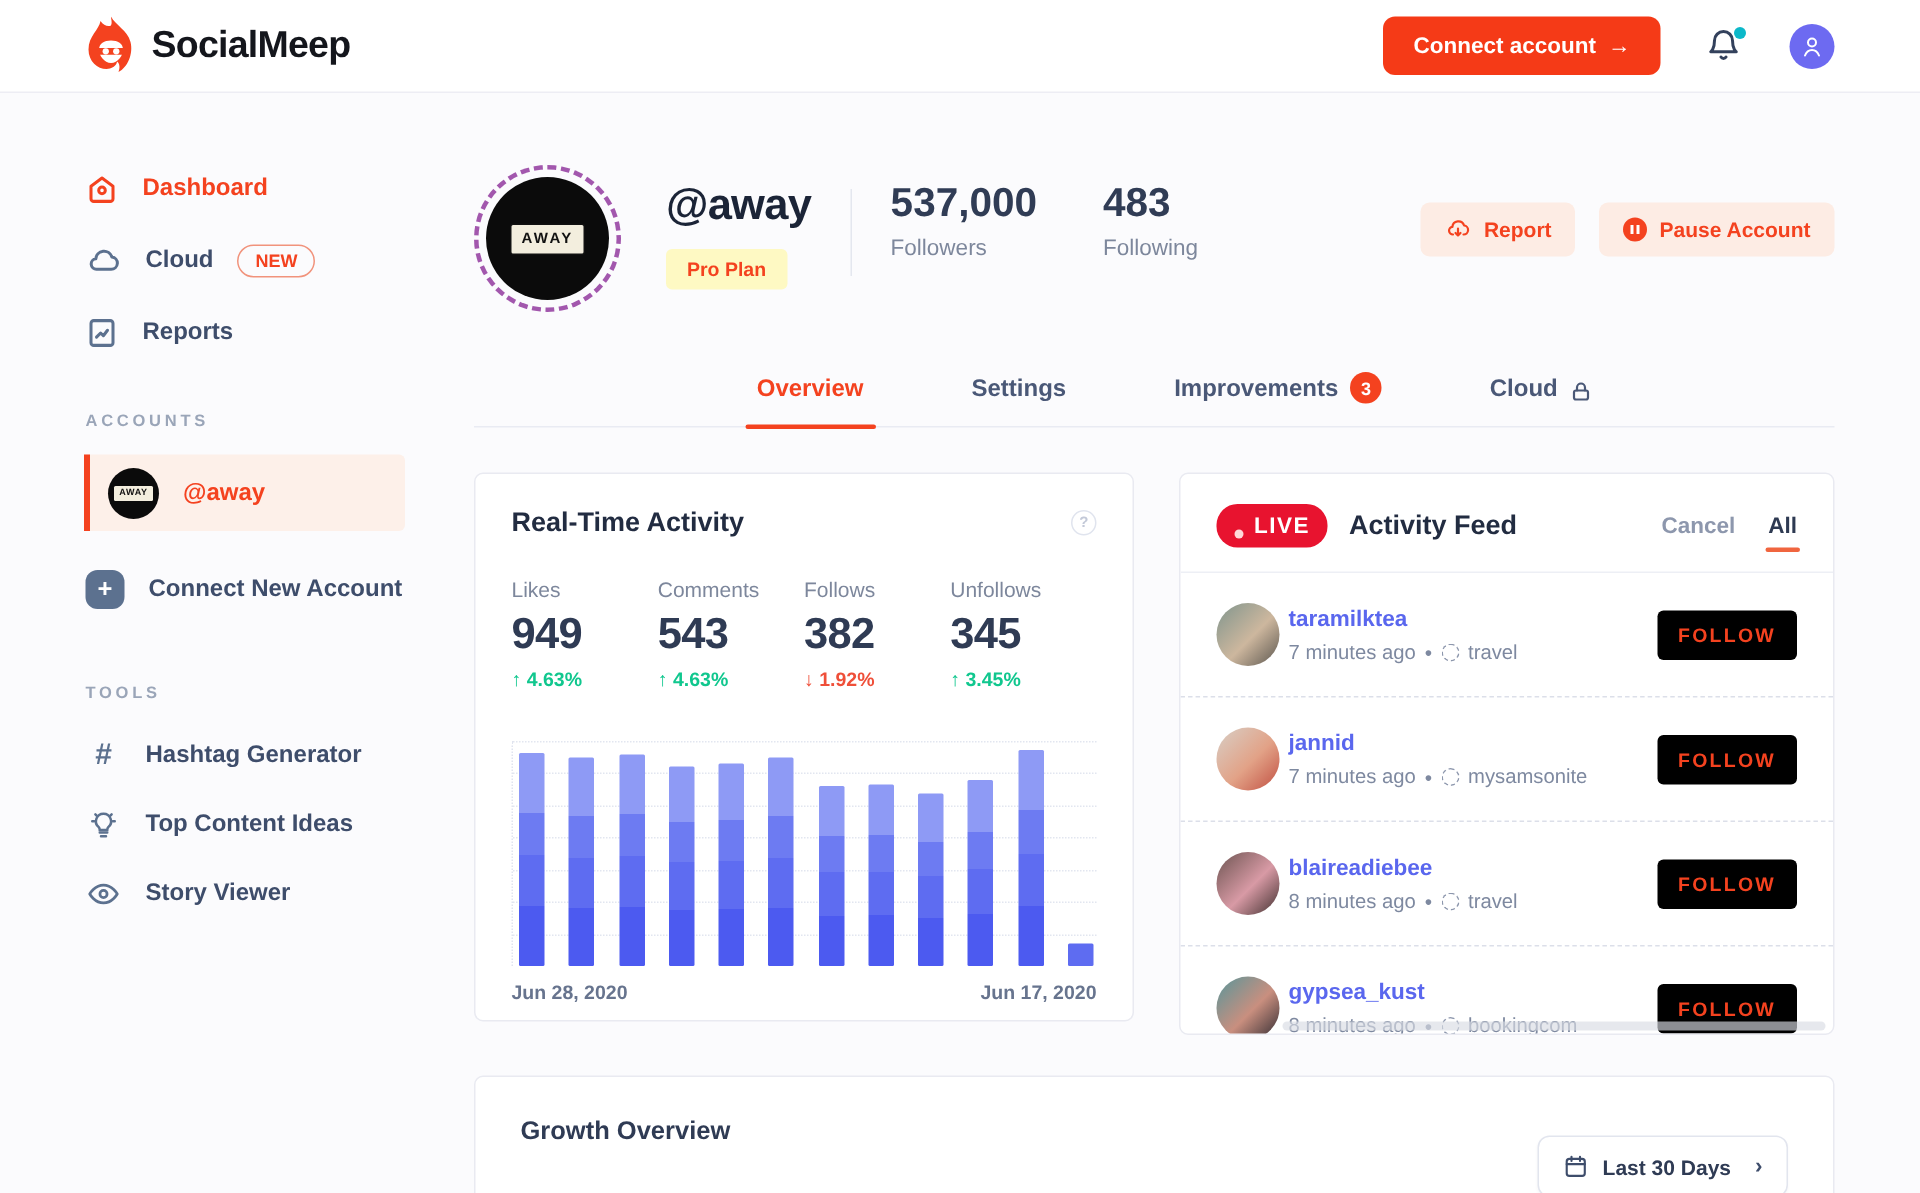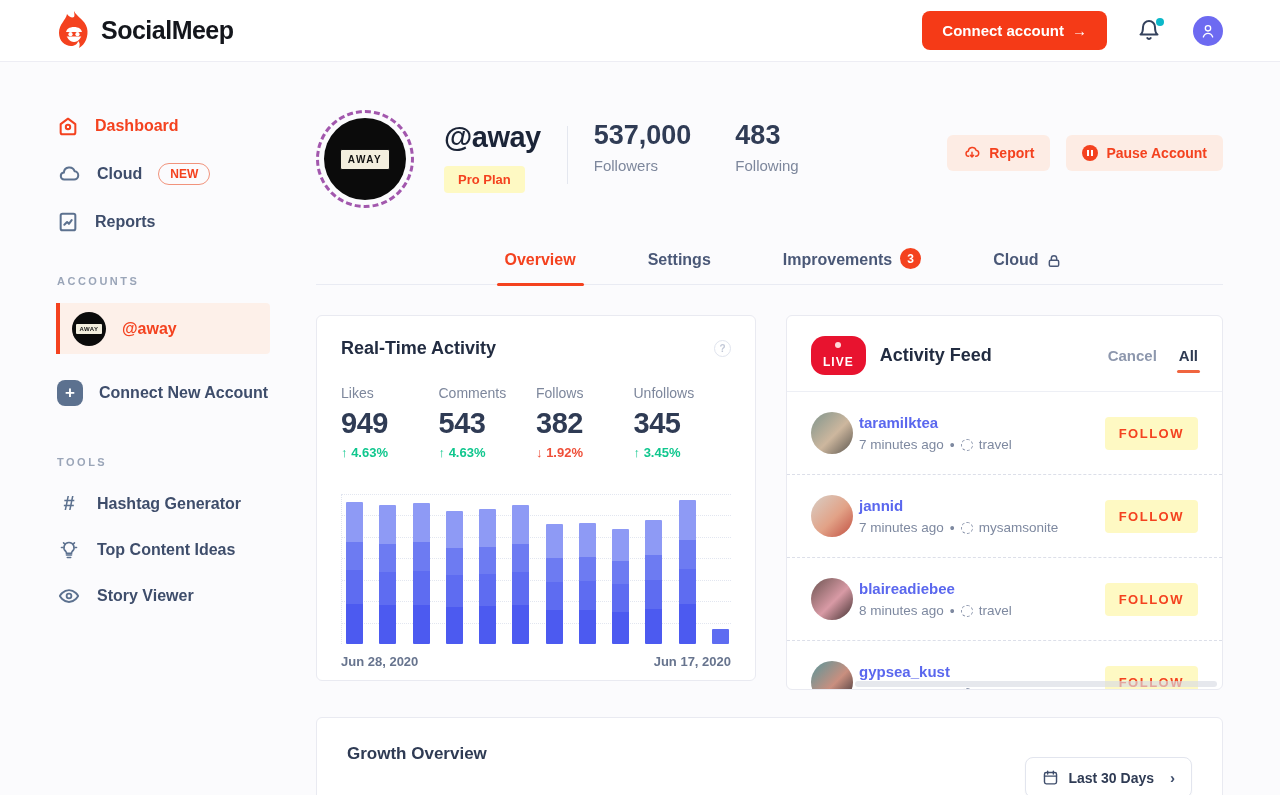"LIVE" .live-badge { align-items: center -> flex-end; flex-direction: column -> none; font-size: 12px -> 15px }
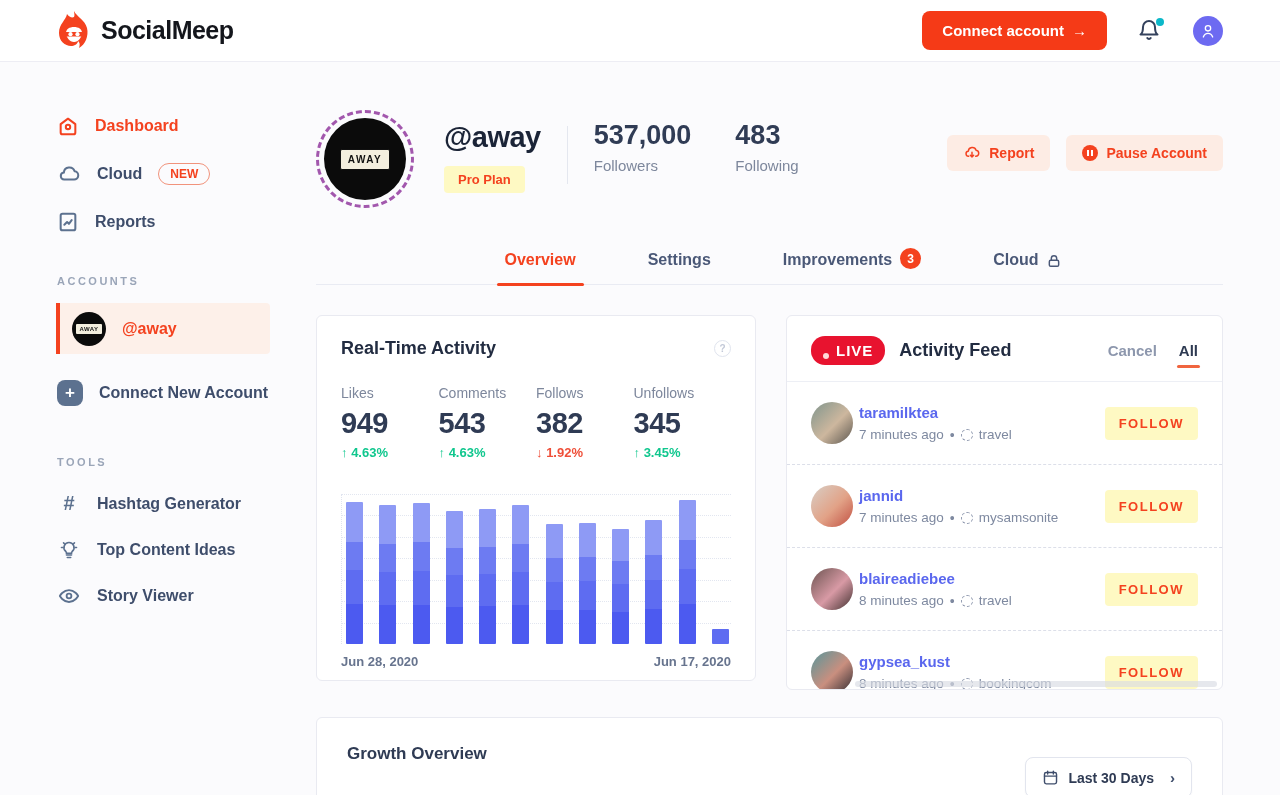"FOLLOW" .follow-btn { background: #fef9c3 -> #000000 }
